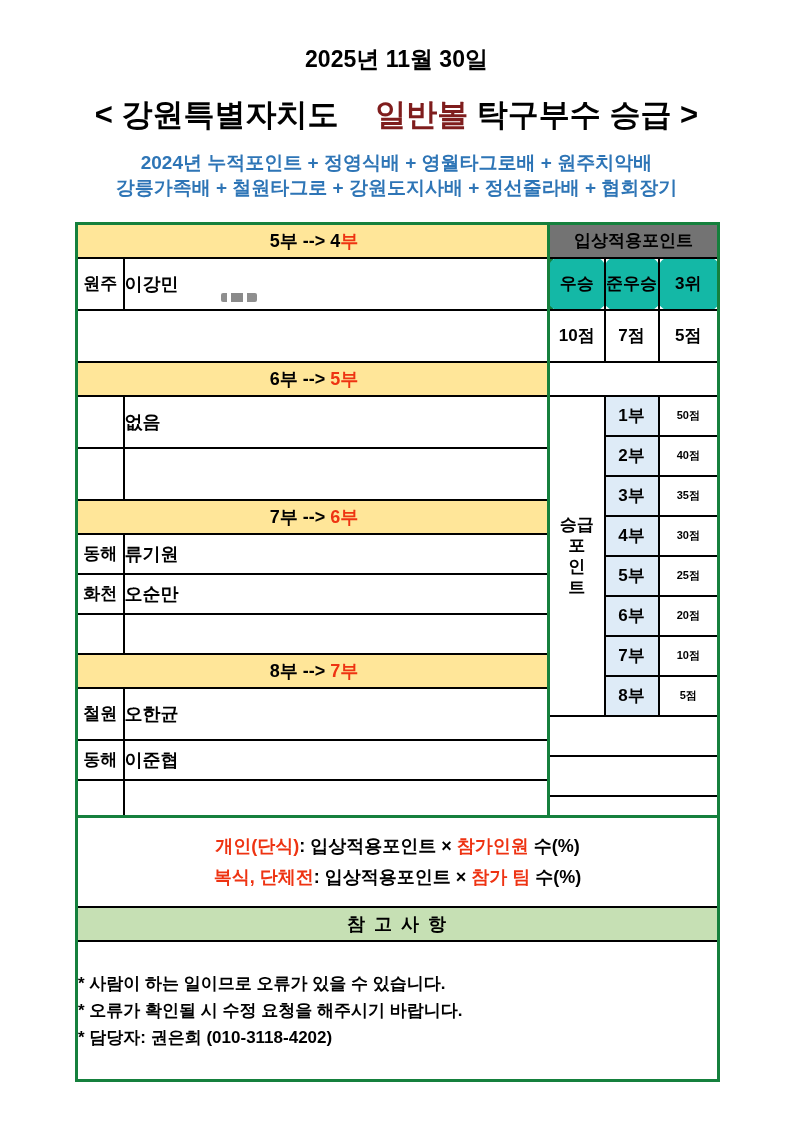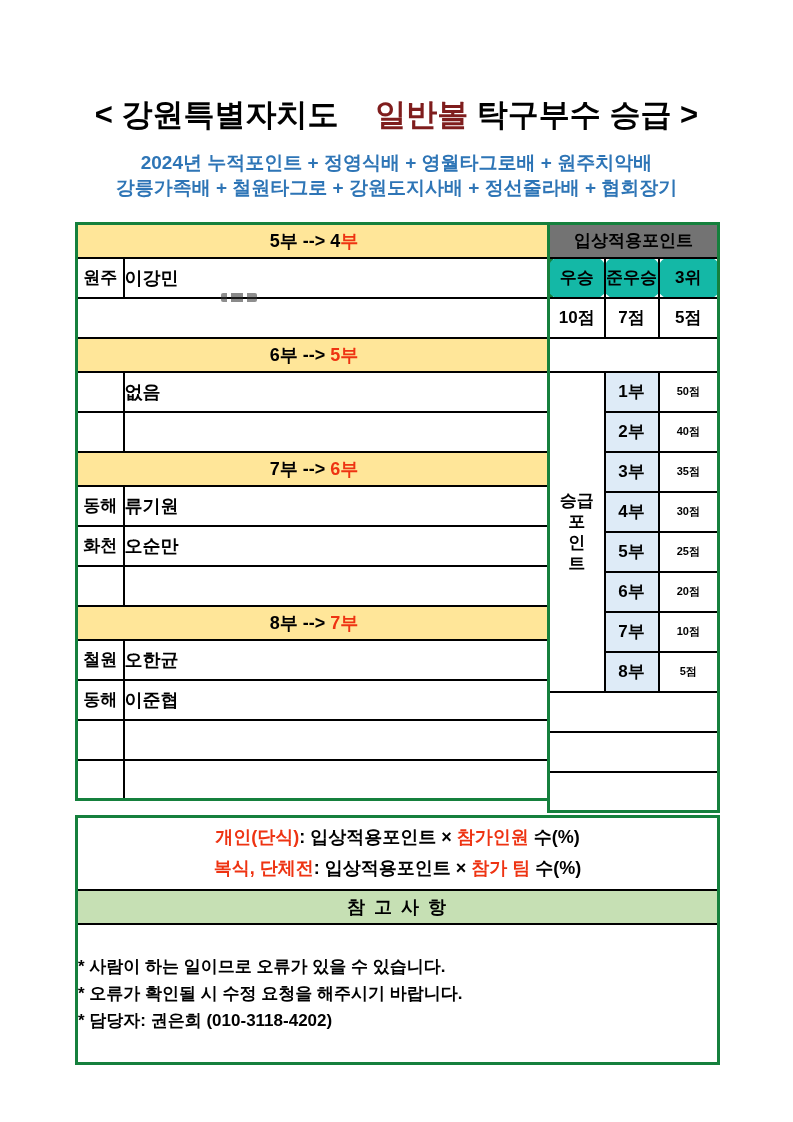"2025년 11월 30일" div.hdr-date { html: none -> <div>2025년 11월 30일</div> }
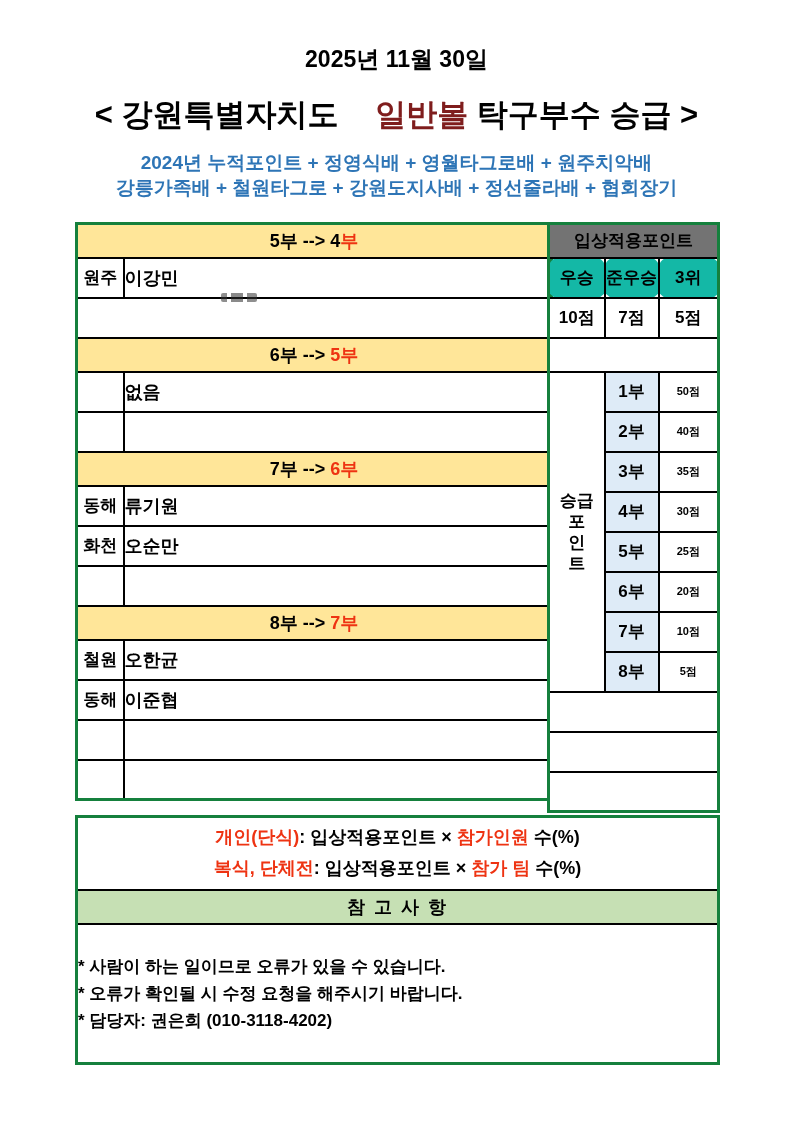"원주" tr.h44 { height: 40px -> 52px }
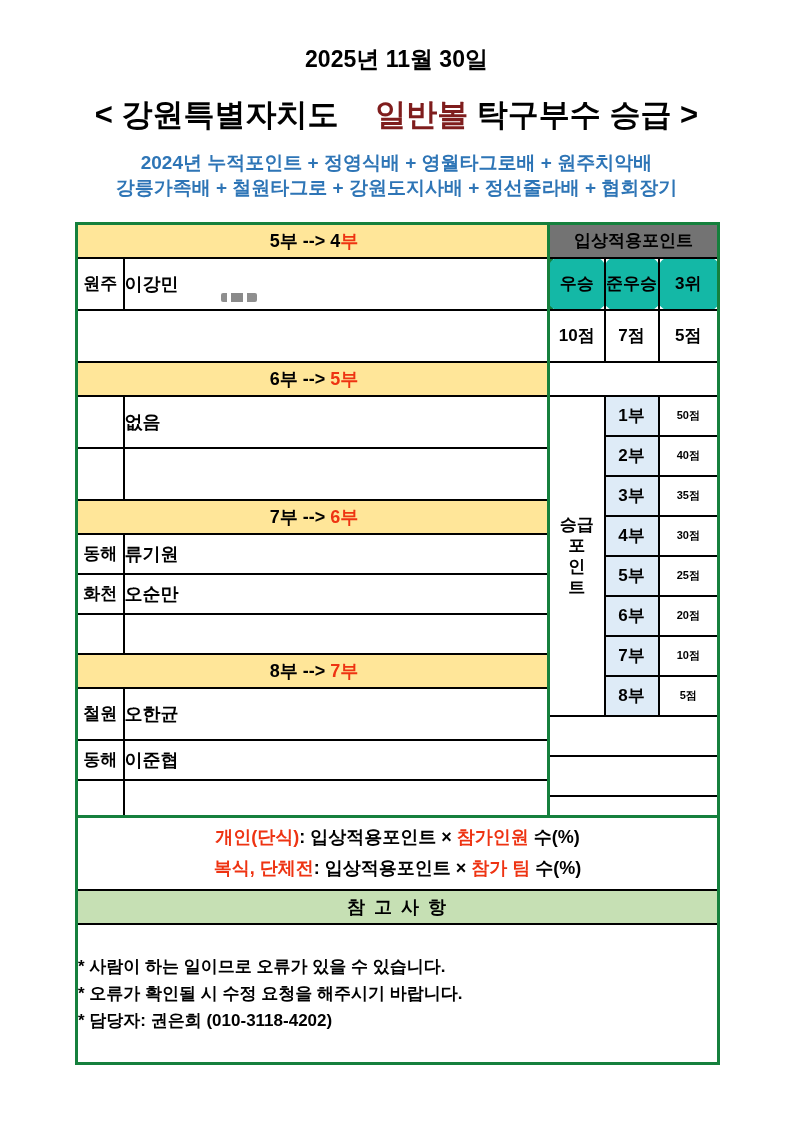"개인(단식): 입상적용포인트 × 참가인원 수(%)" tr.h72 { height: 73px -> 90px }
